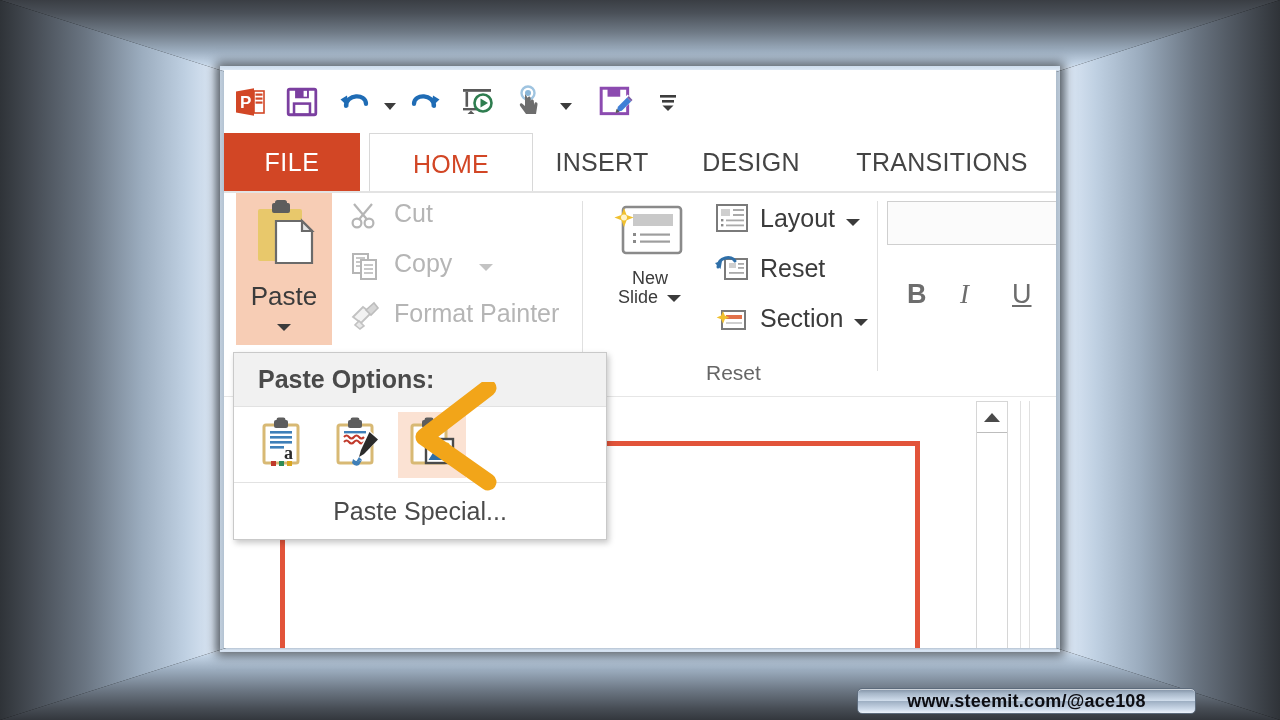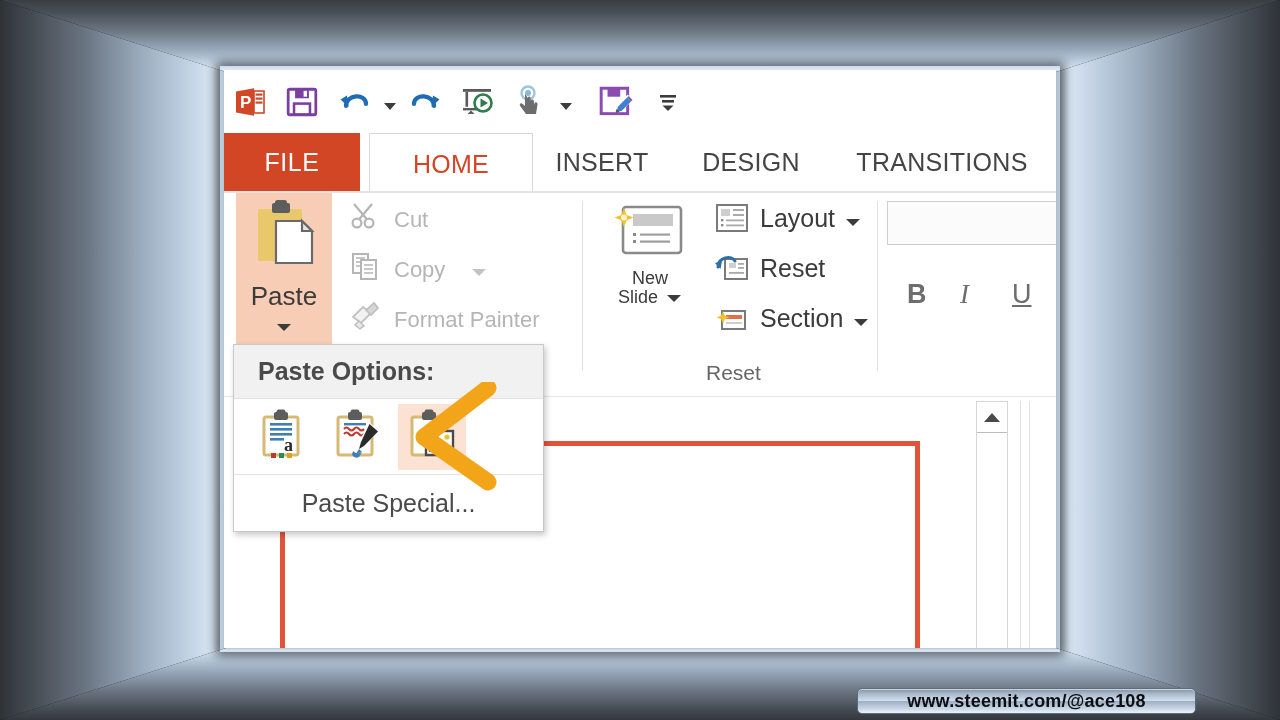"Cut" .cb-item { align-items: flex-end -> flex-start; font-size: 22px -> 25px }
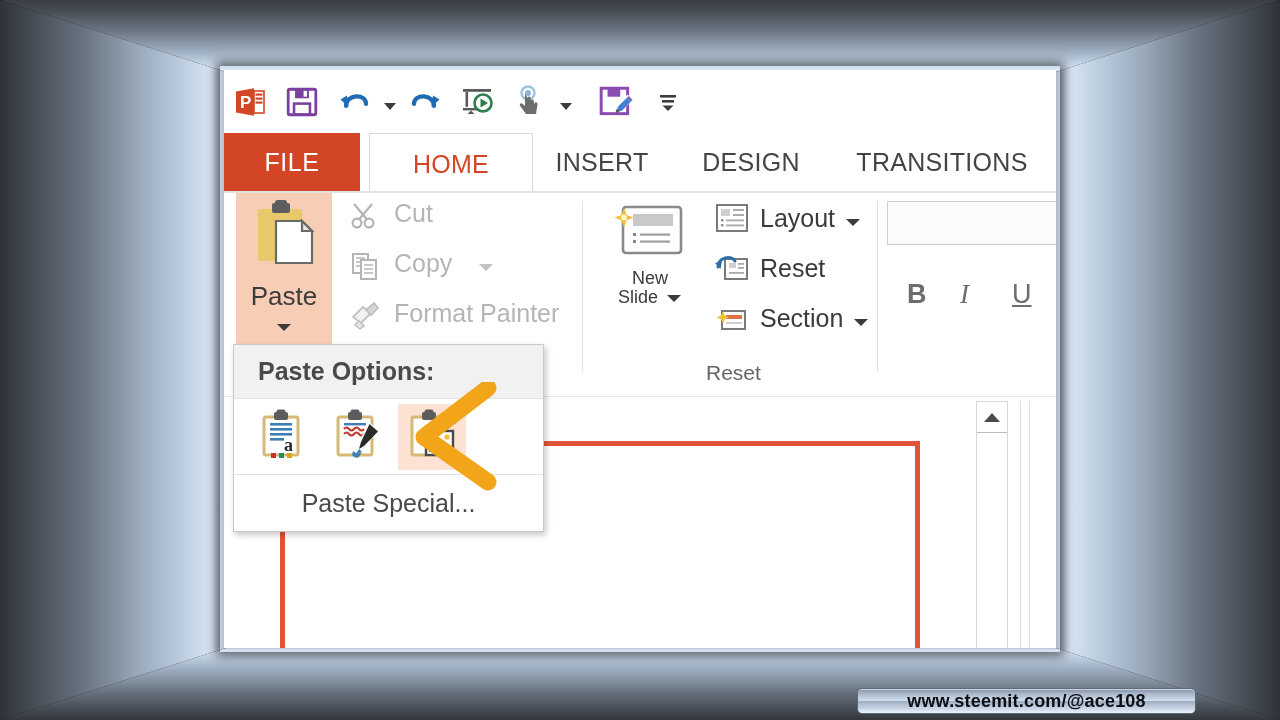"Paste Options:" #paste-flyout { top: 274px -> 282px; width: 311px -> 374px }
